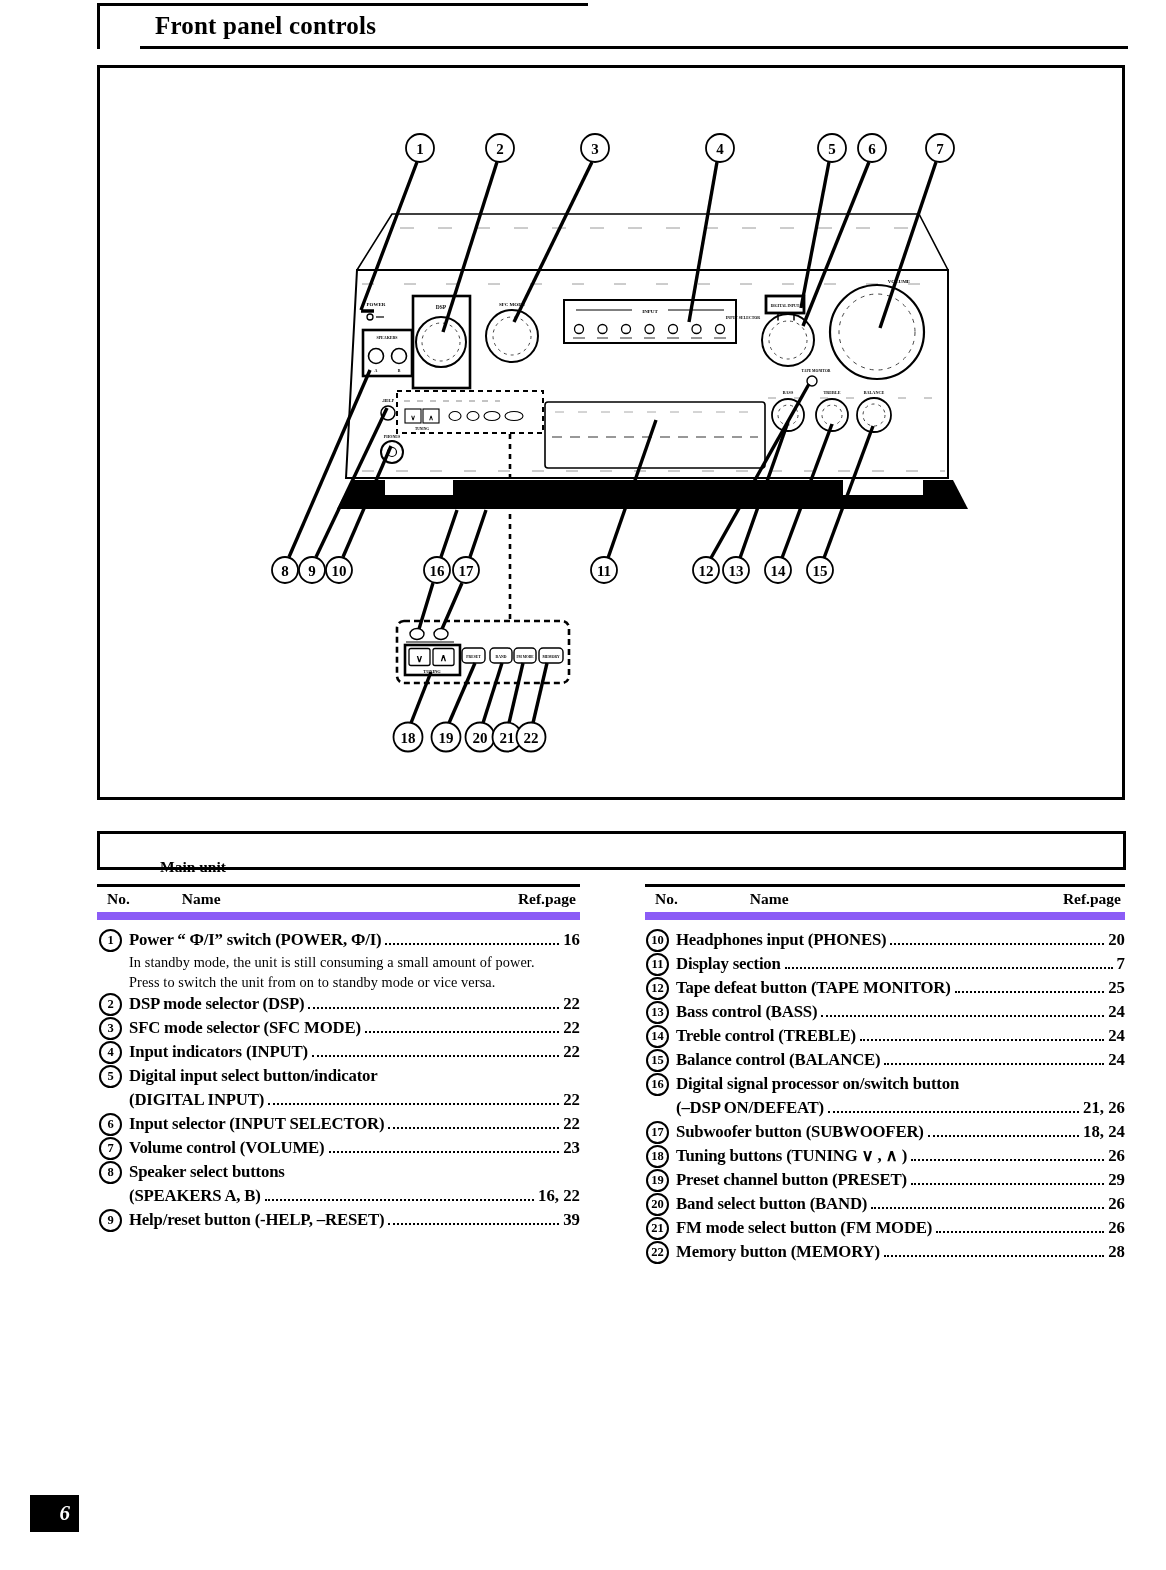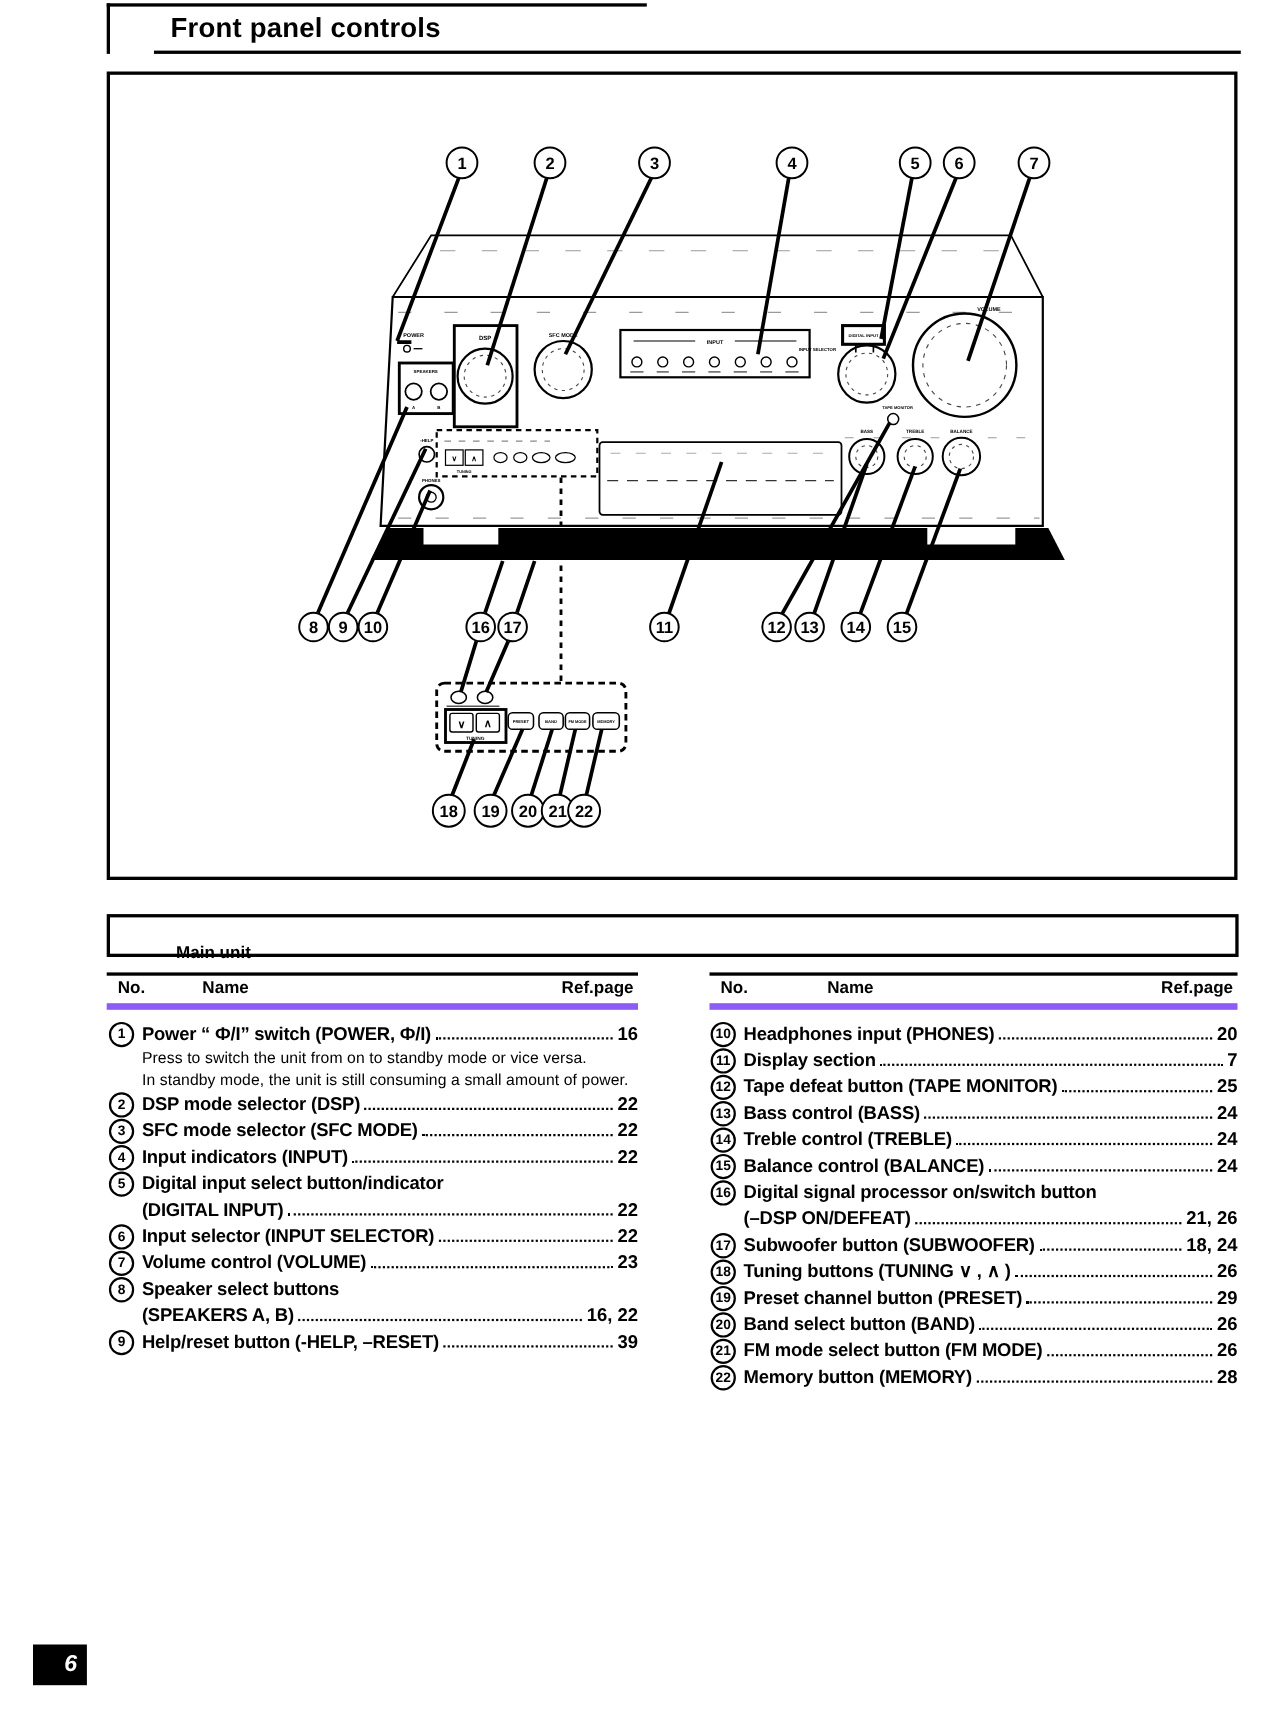"Front panel controls" #page { font-family: Liberation Sans, sans-serif -> Liberation Serif, serif }
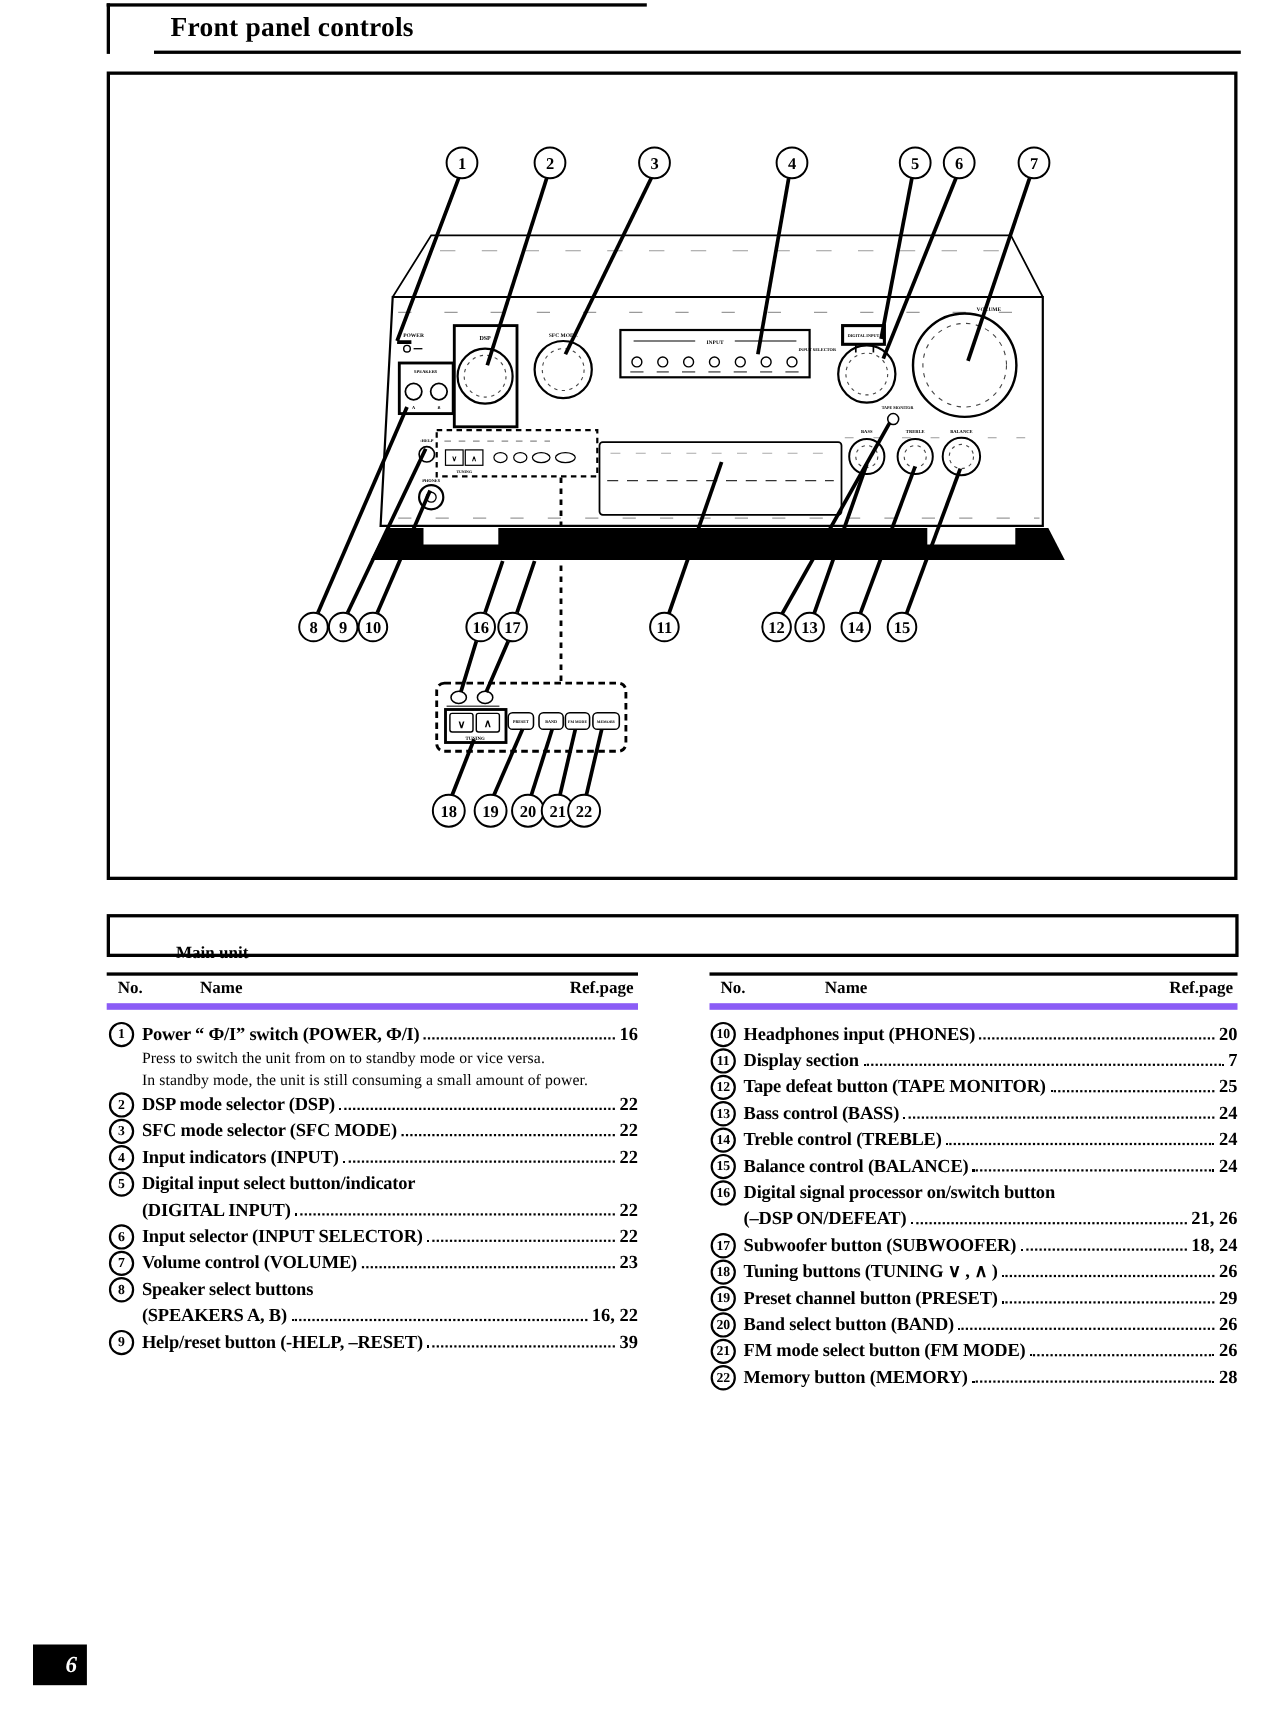"No." .thead { border-bottom: 6px solid #8b5cf6 -> 8px solid #8b5cf6 }
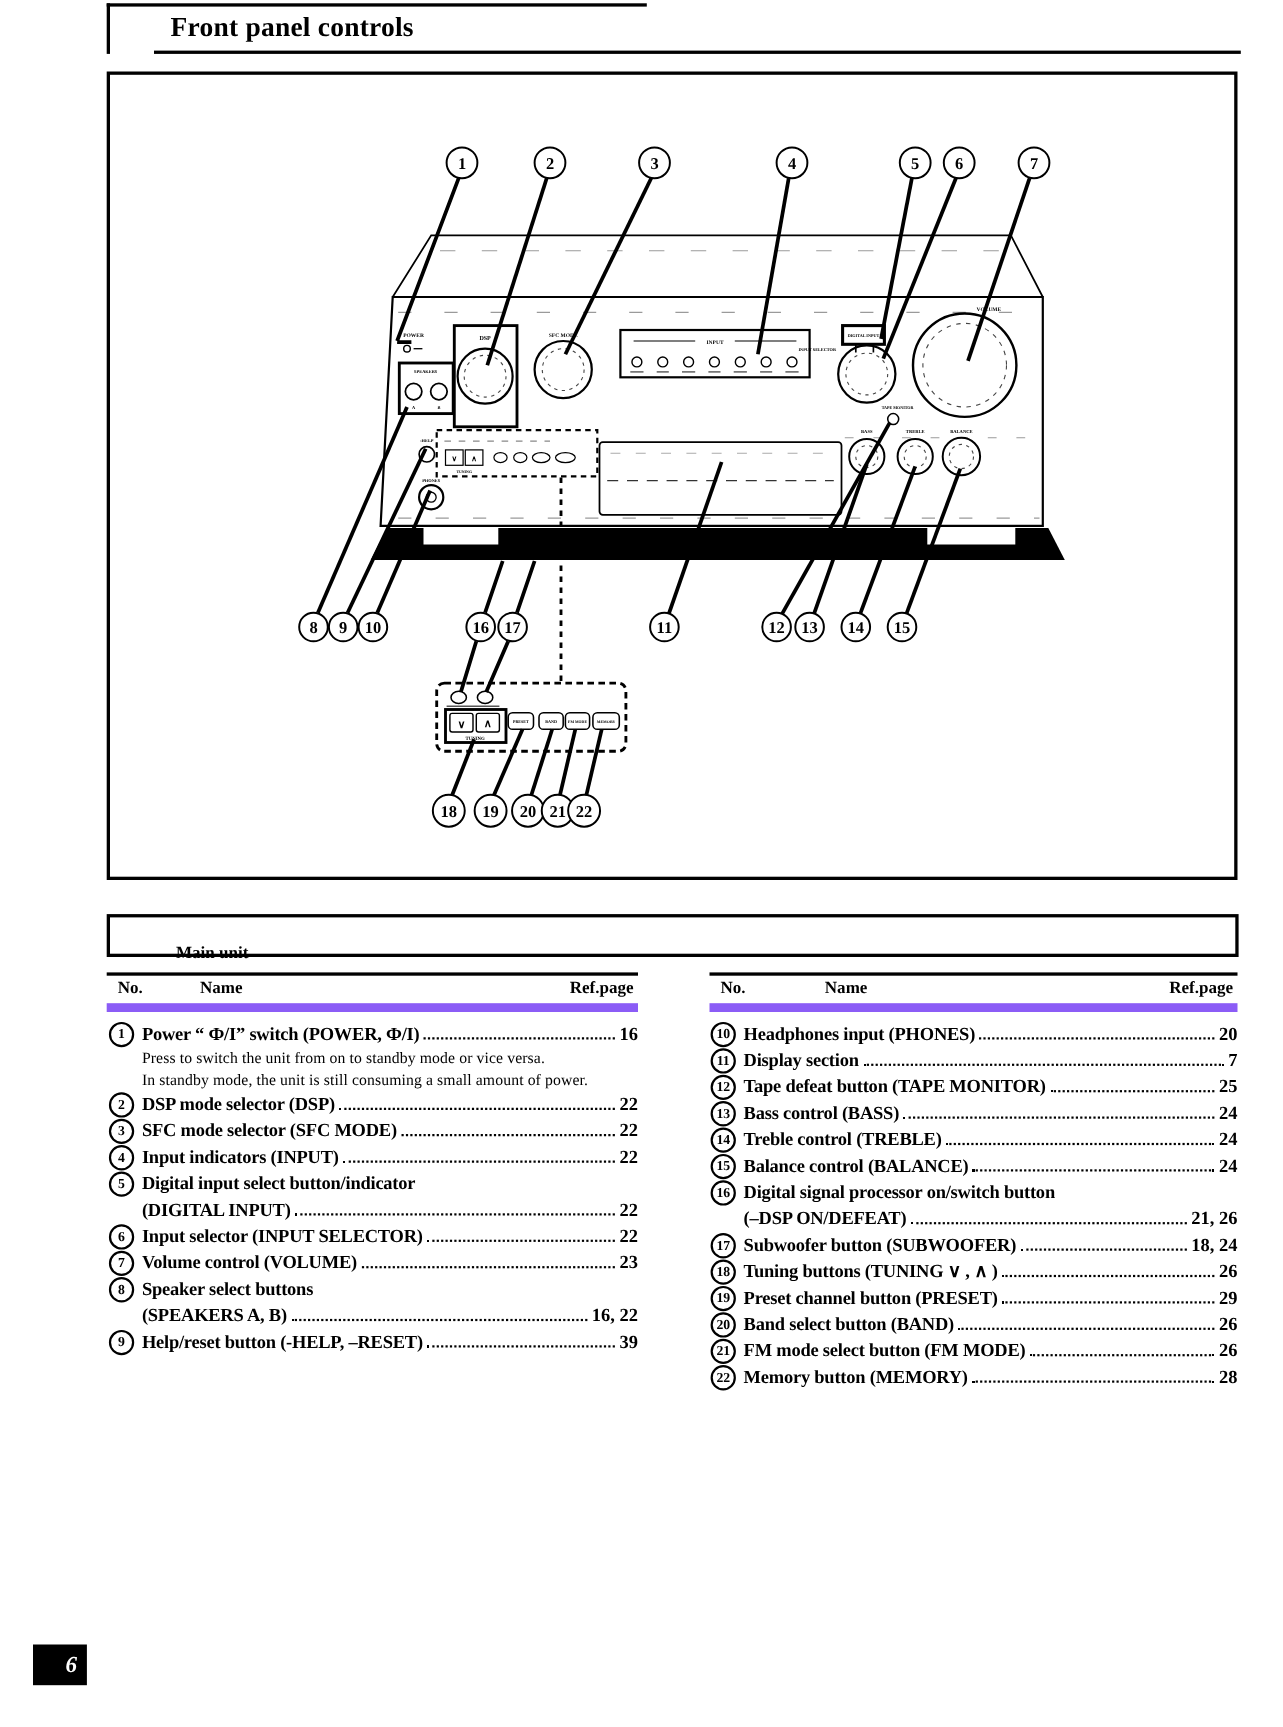"Press to switch the unit" div.desc { order: before "In standby mode, the unit" -> after "In standby mode, the unit" }
